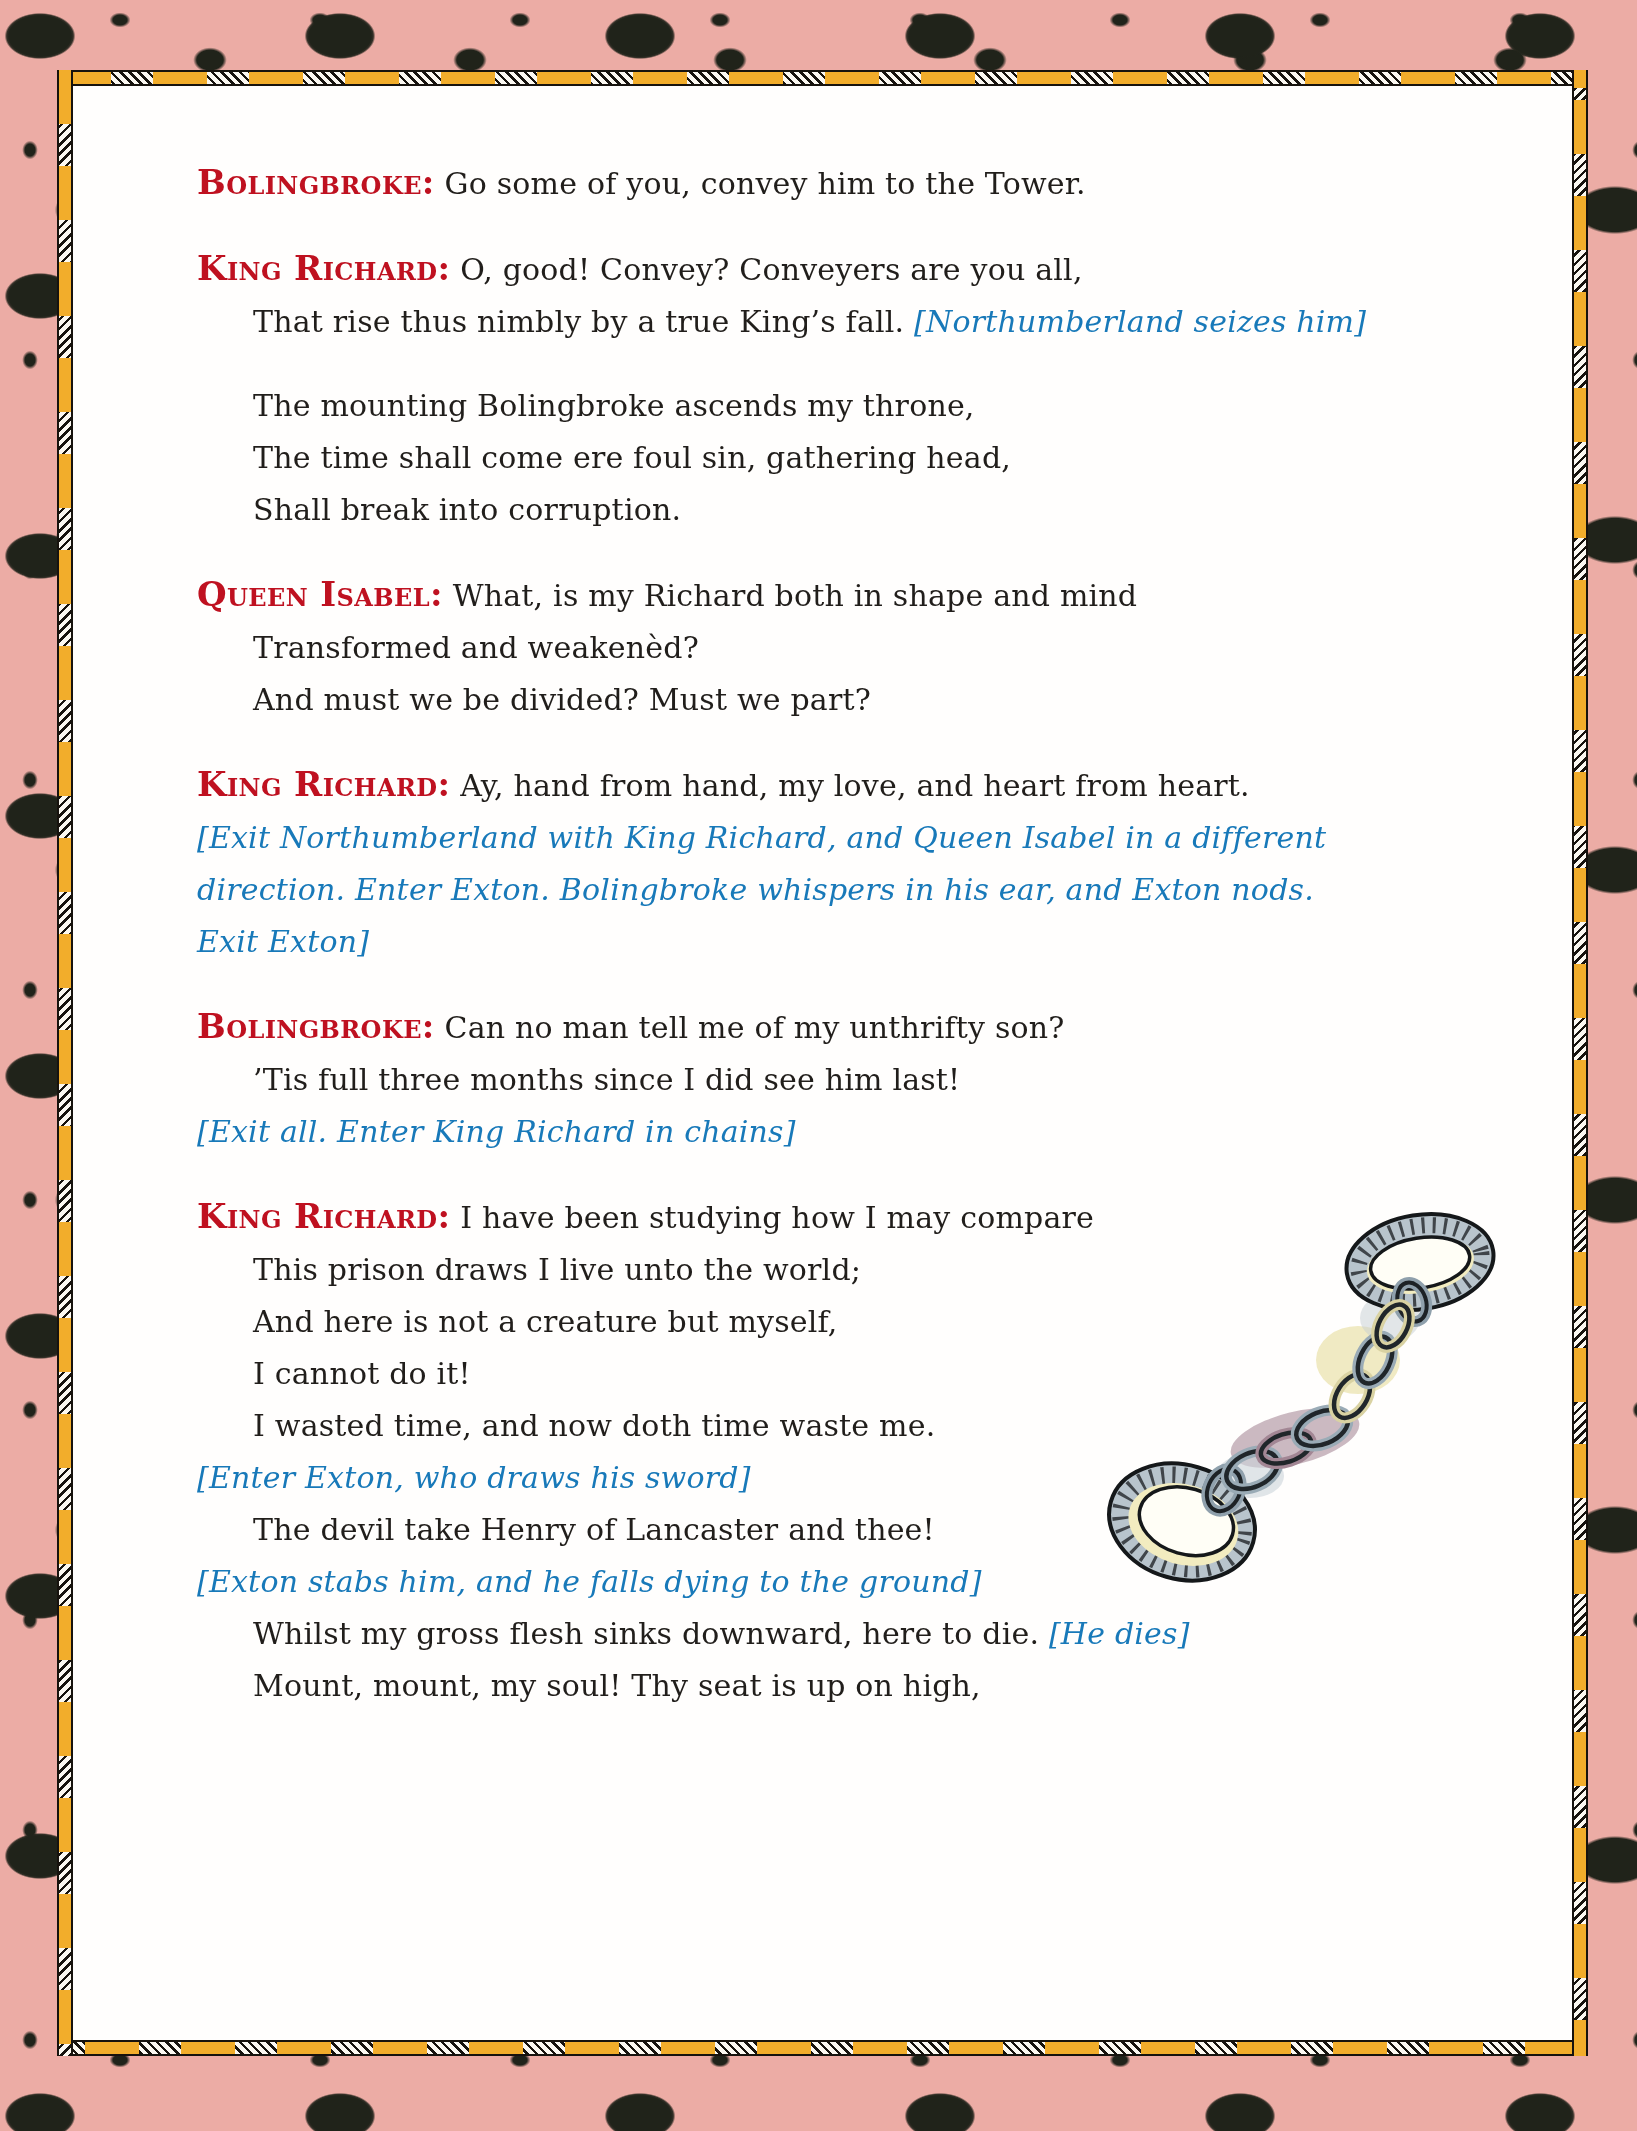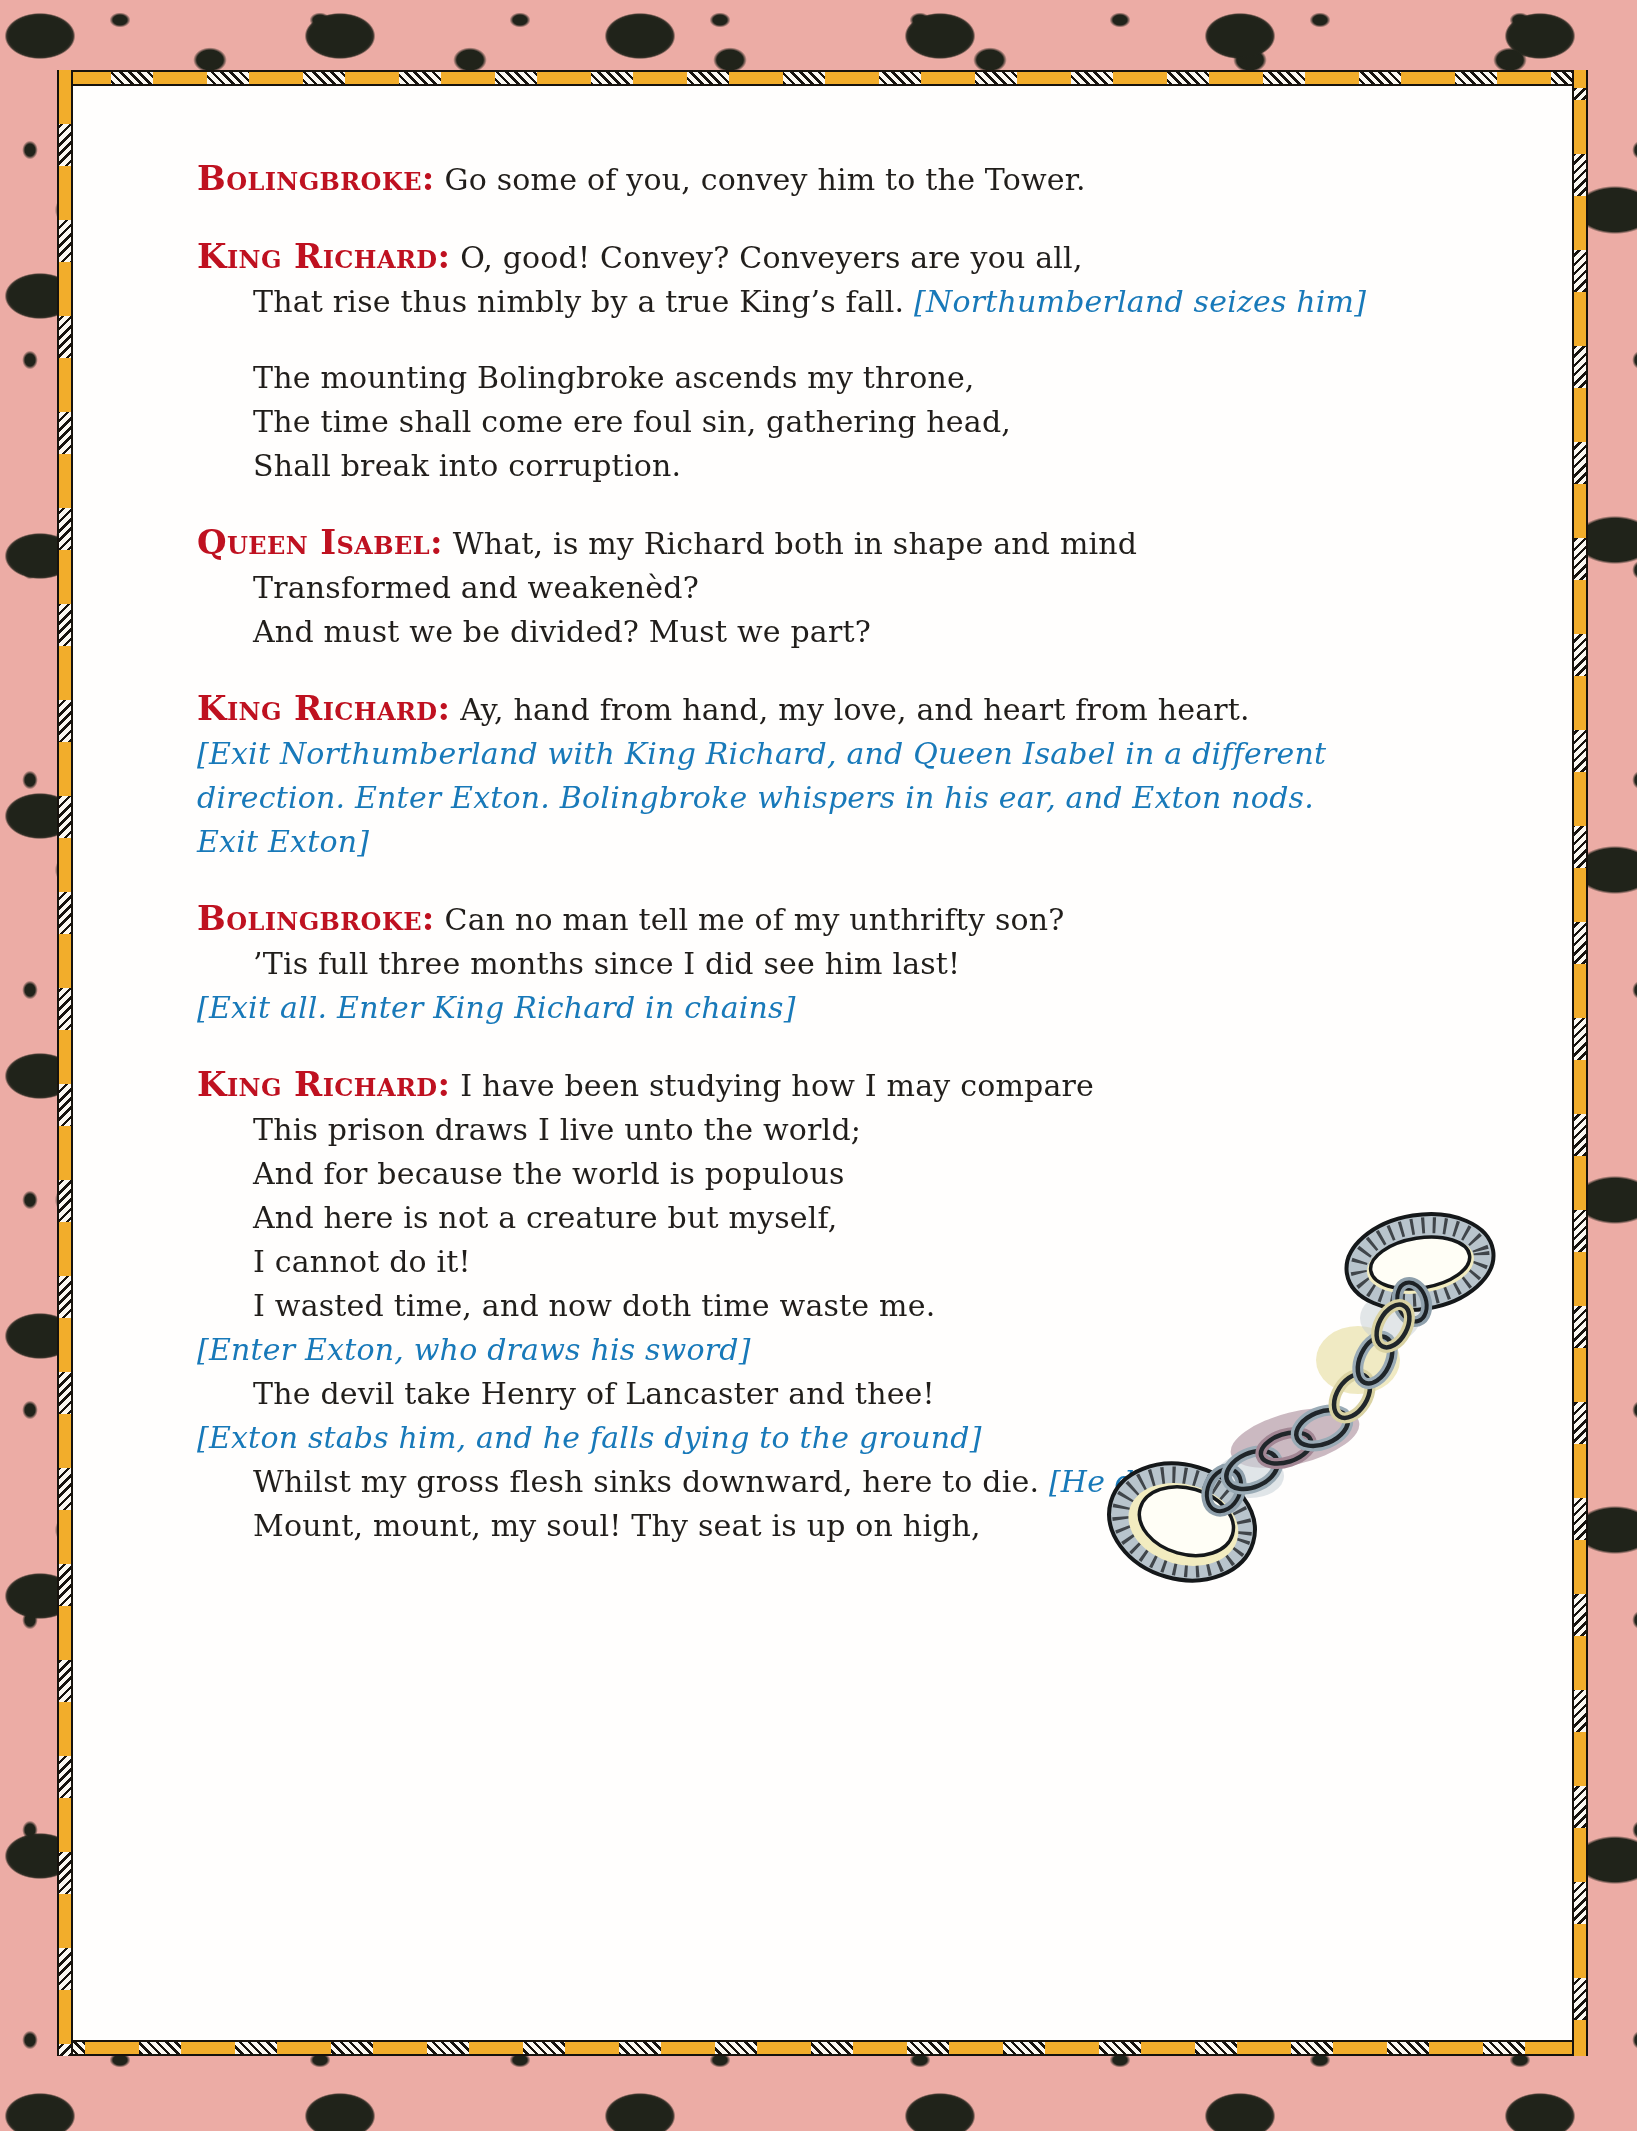"Bolingbroke: Go some of you," .line { line-height: 44px -> 52px }
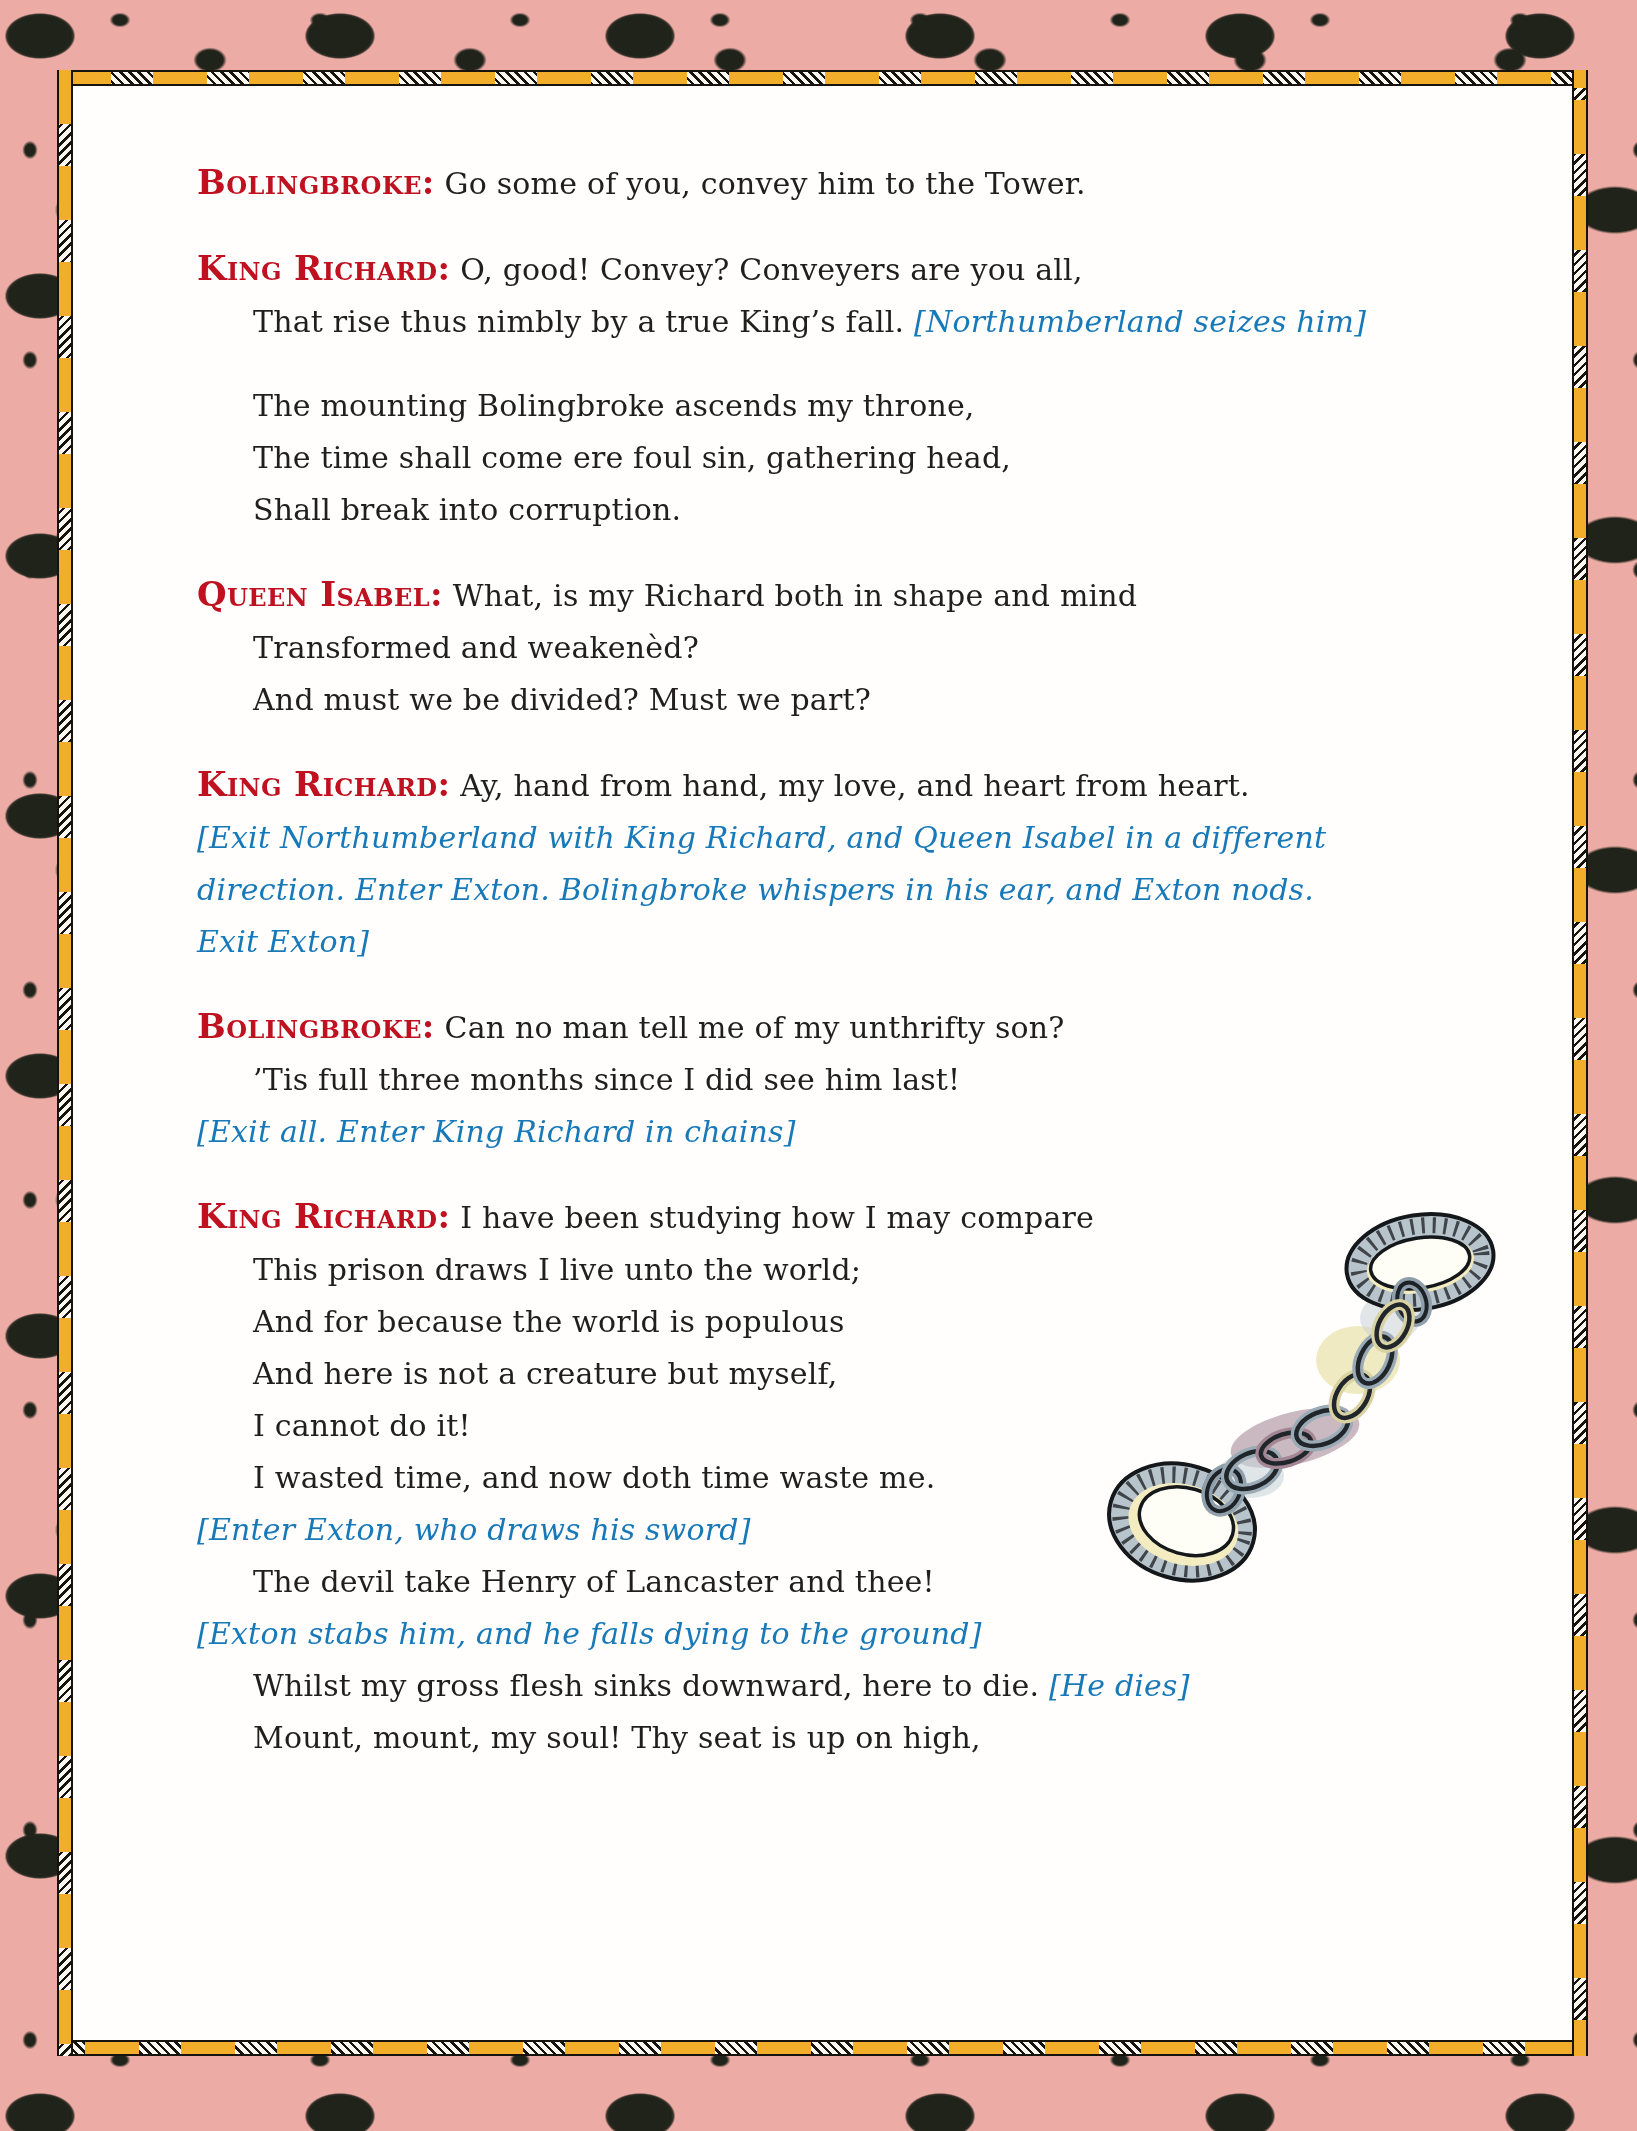"And for because the world" p.line { html: <p><span>And for because the world is populous</span></p> -> none }
